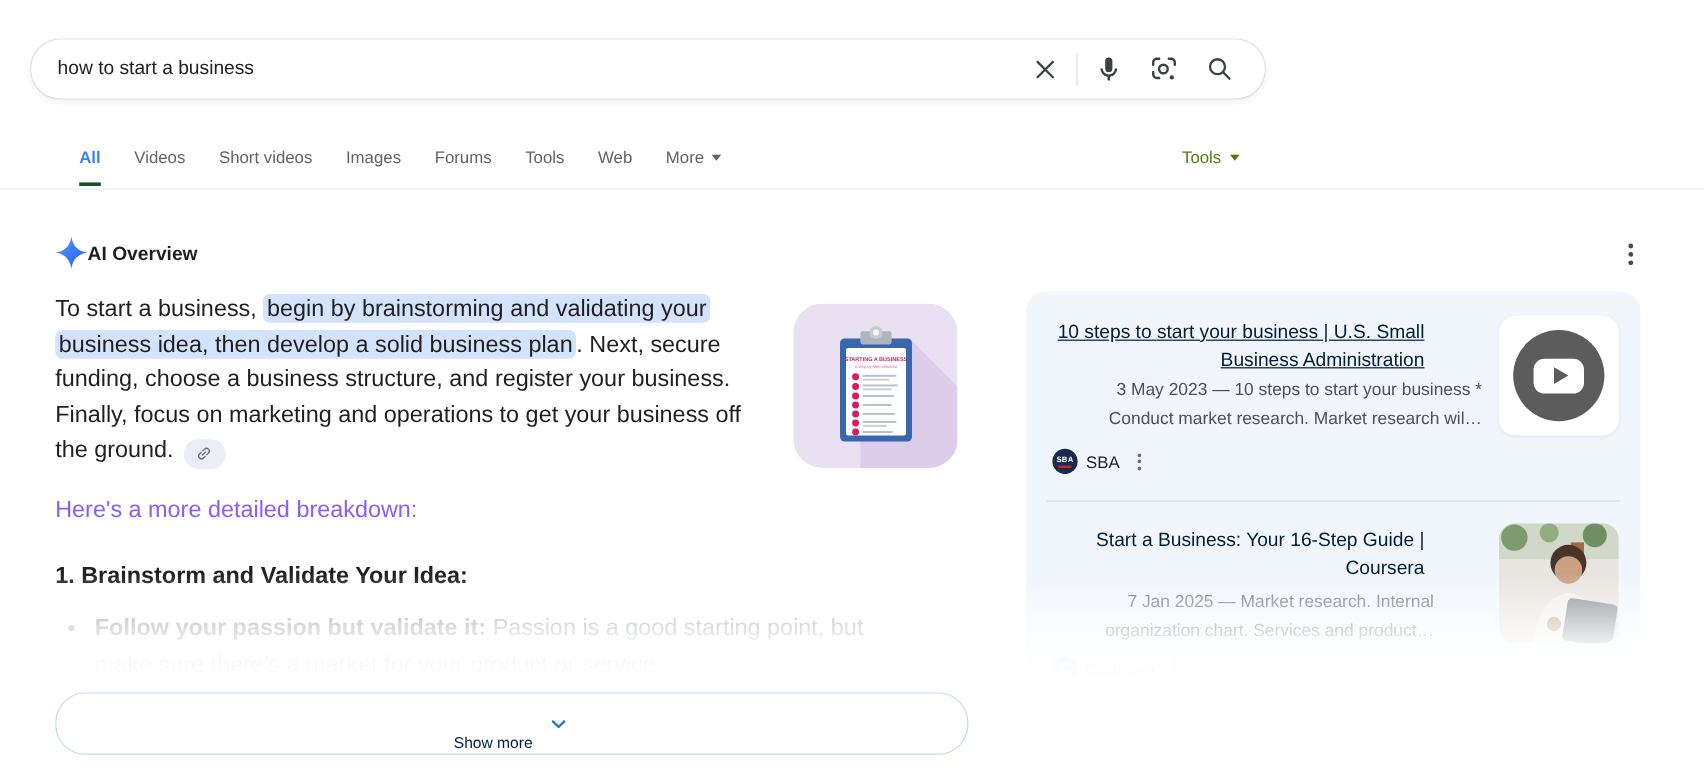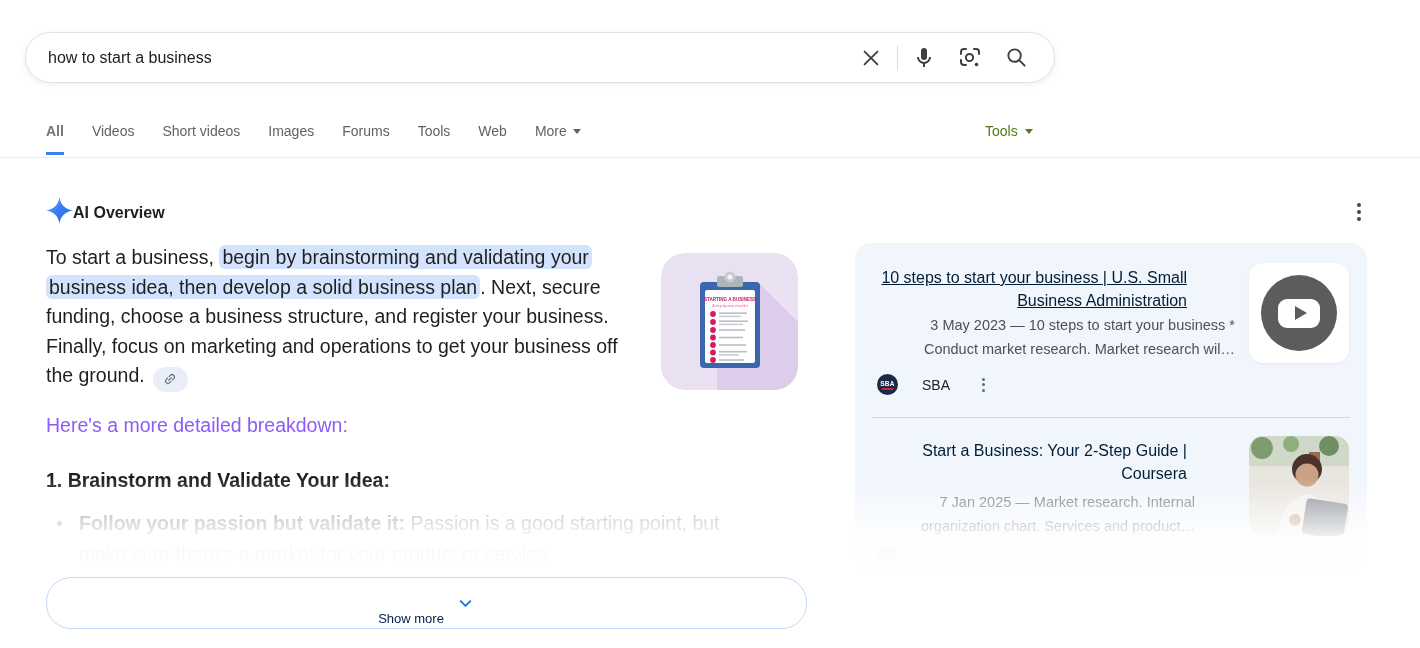"All" .tab.active { border-bottom: 3px solid #3b82f6 -> 3px solid #14532d; color: #737373 -> #3b82f6; margin-left: none -> 20px }
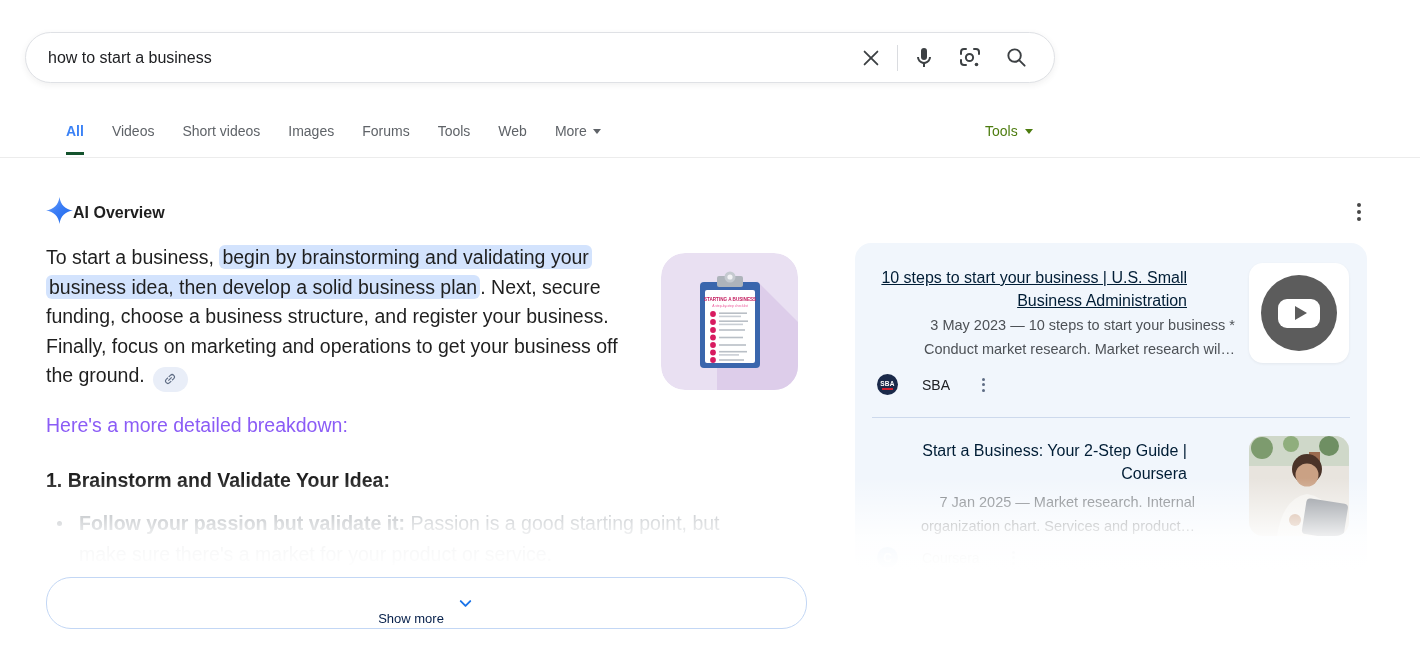"SBA" .srcrow { gap: 24px -> 7px }
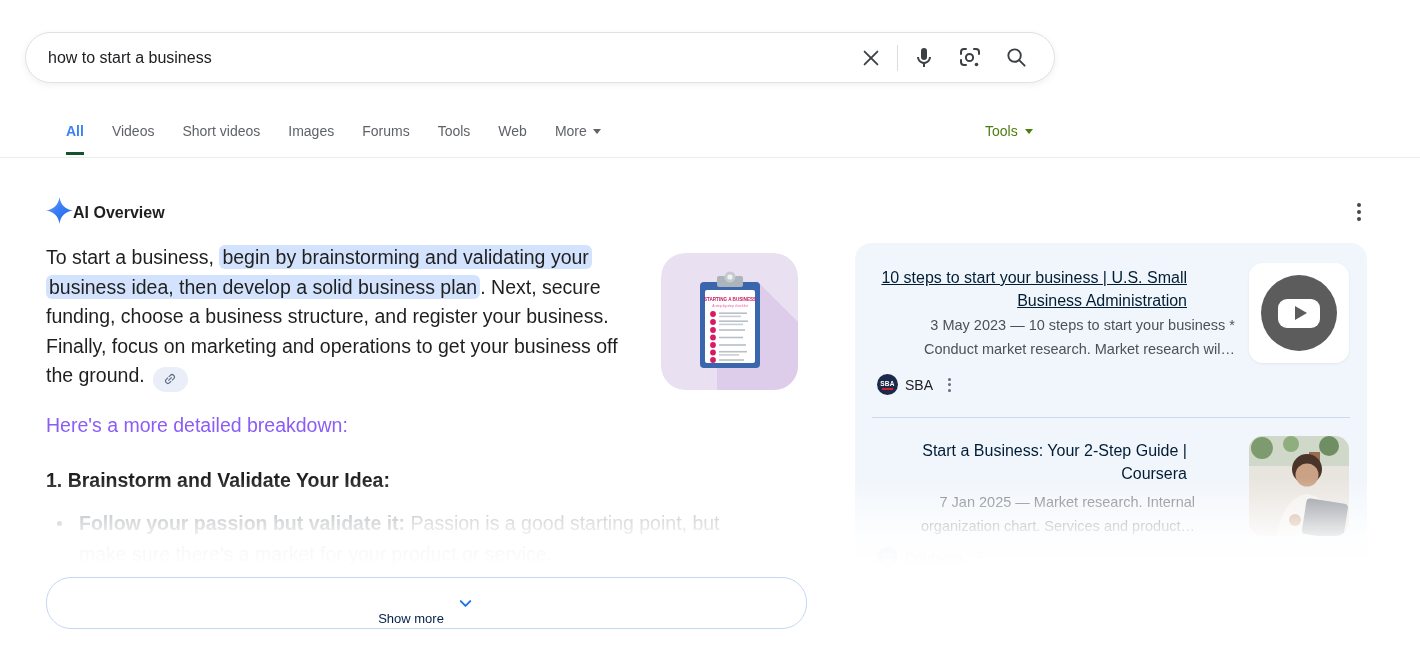"Start a Business: Your 2-Step" div.card-title { text: 2-Step -> 16-Step }
